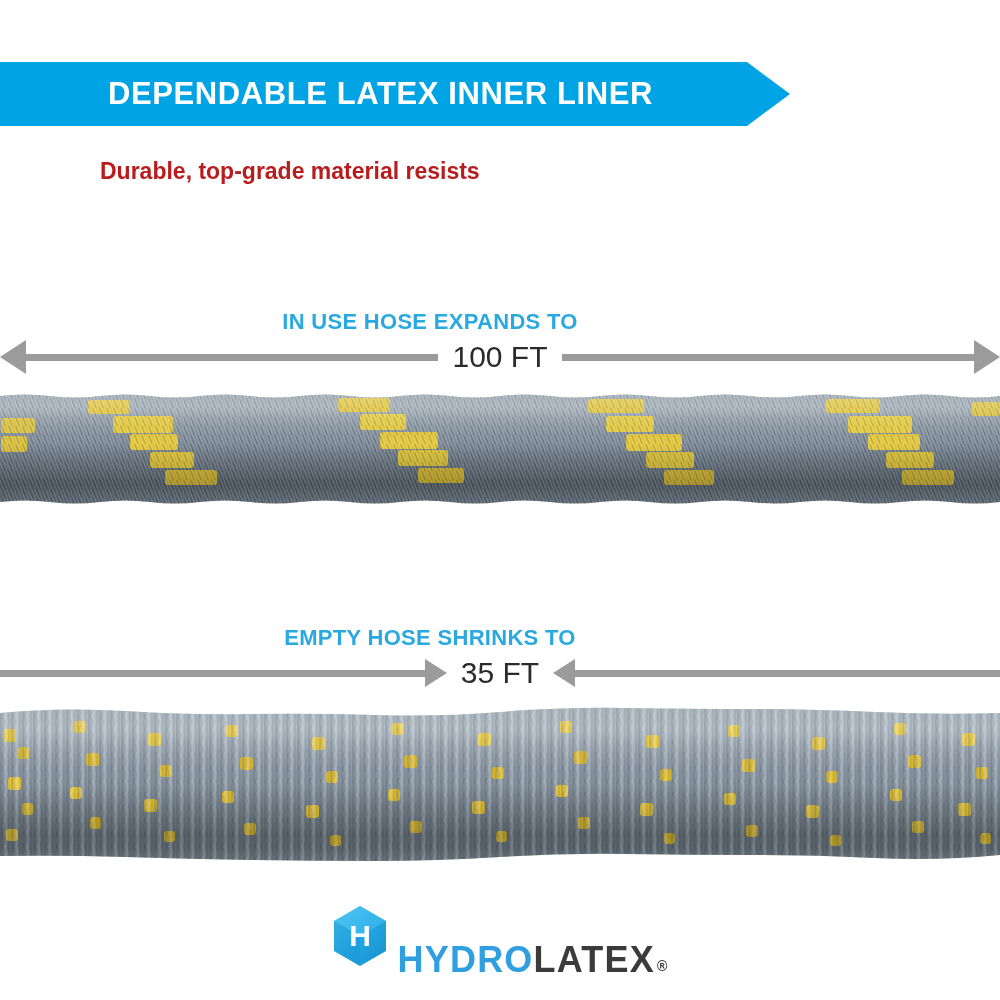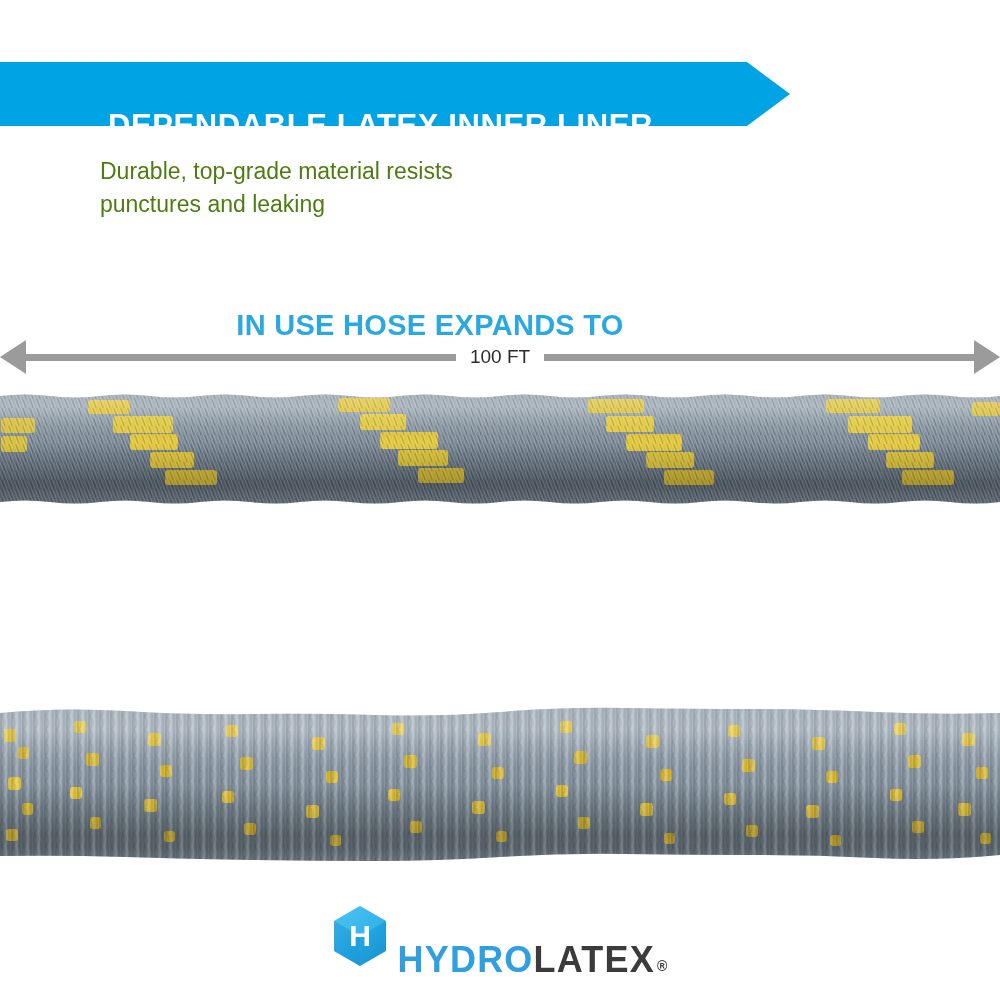"DEPENDABLE LATEX INNER LINER" .banner-title { margin-top: 32px -> none }
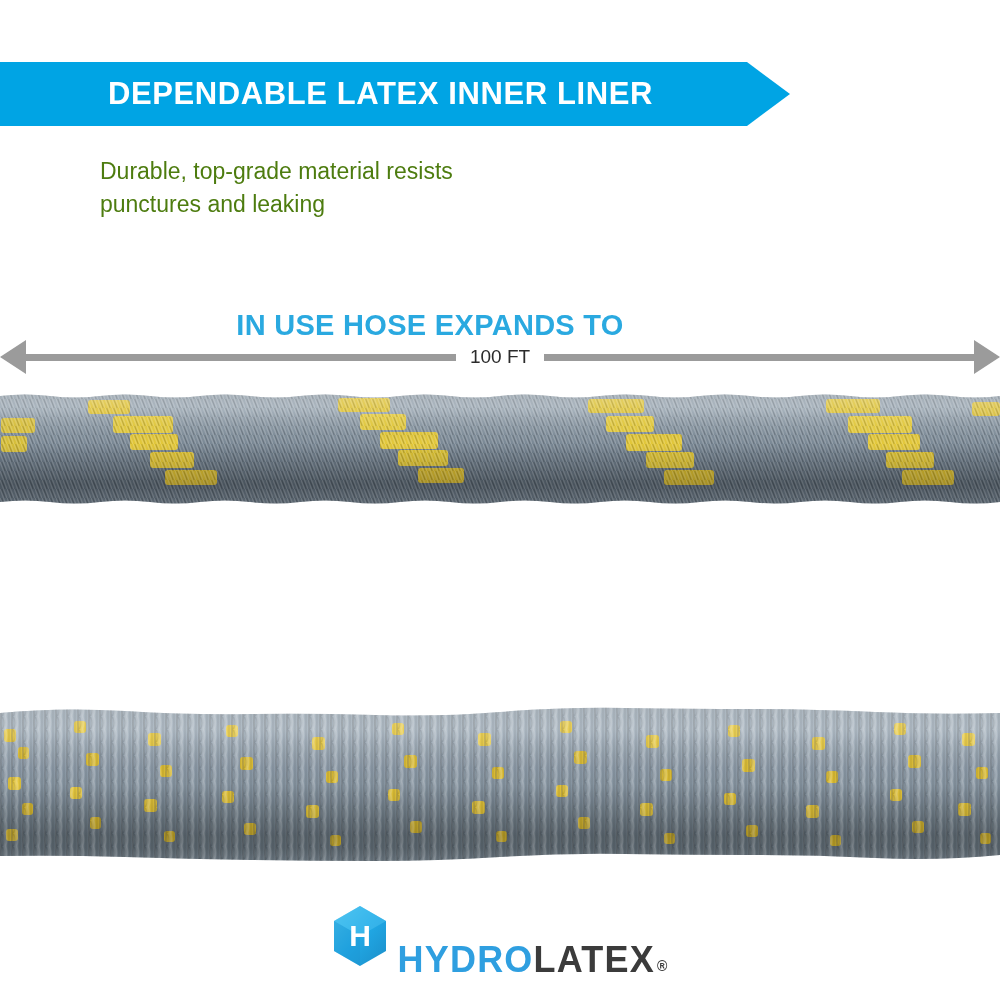"Durable, top-grade material resists" .subtitle { color: #4d7c0f -> #b91c1c; font-weight: normal -> bold }
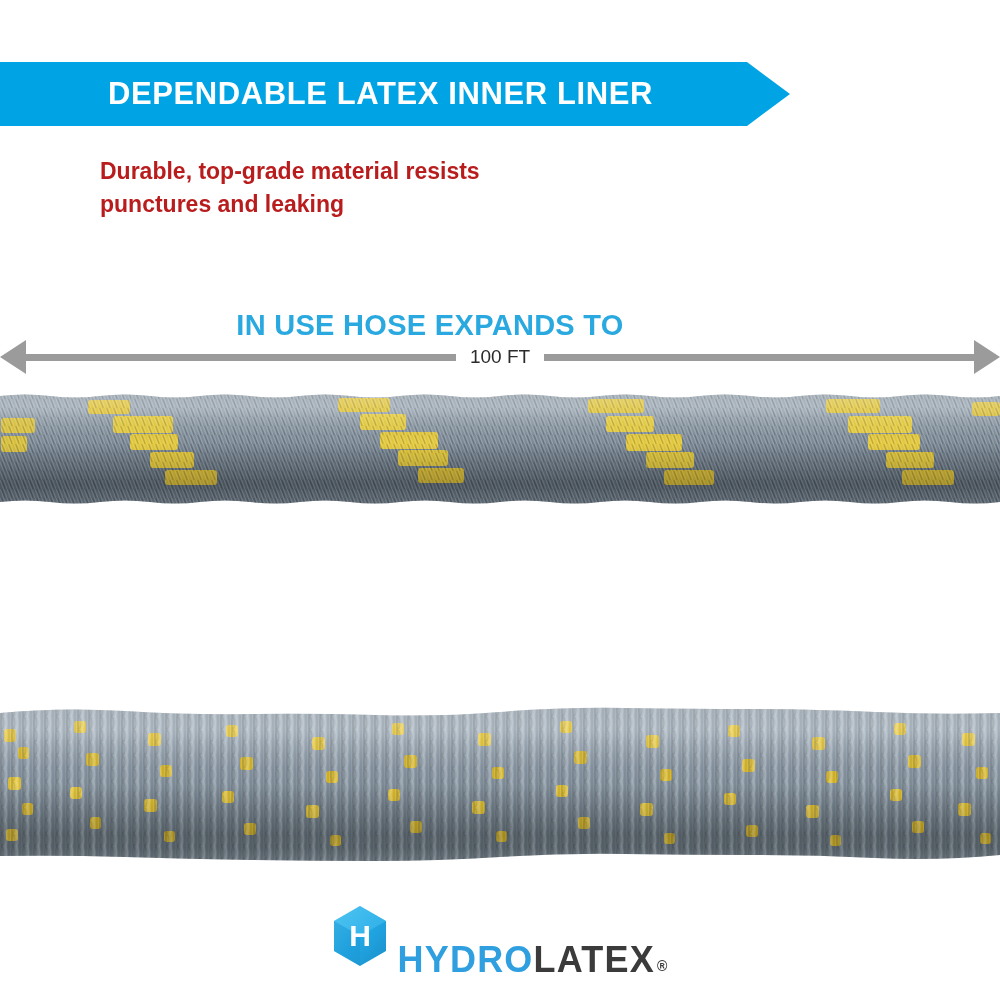"punctures and leaking" span.line { html: <span>punctures and leaking</span> -> none }
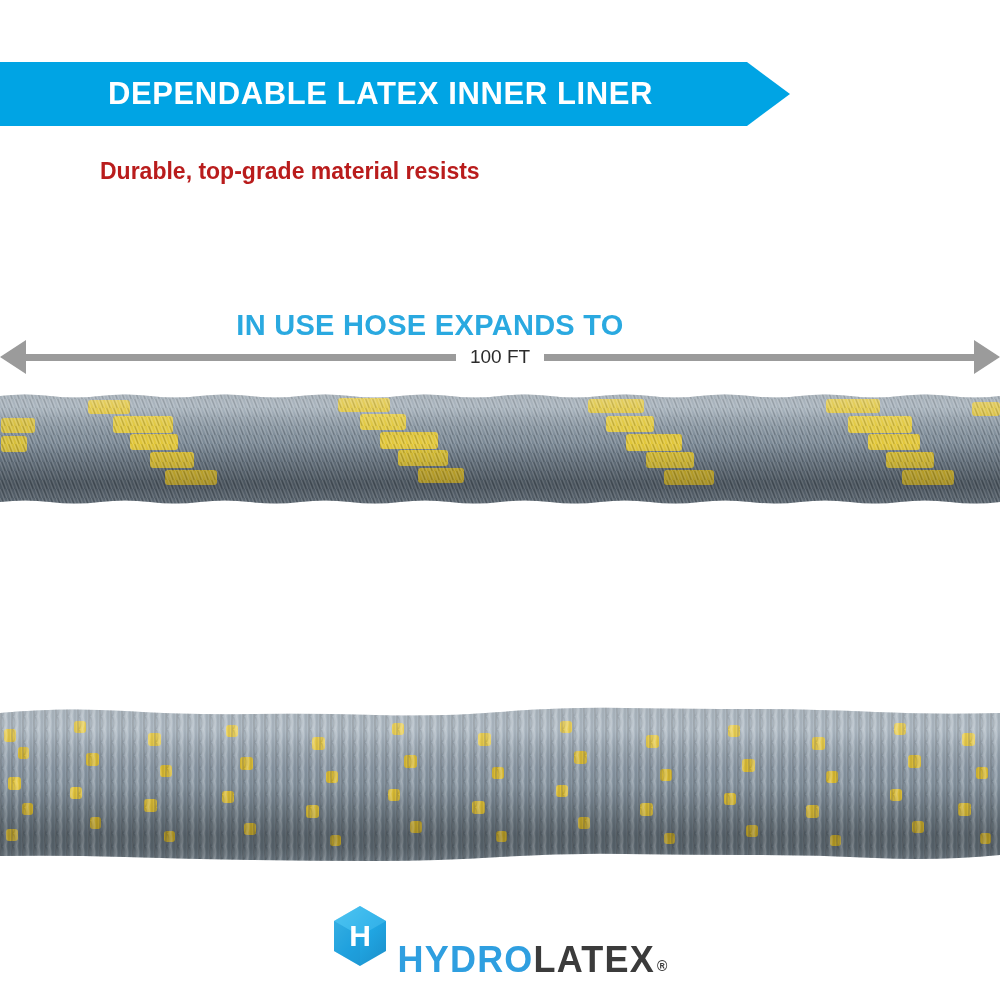"IN USE HOSE EXPANDS TO" .measure-label { font-size: 29px -> 22px }
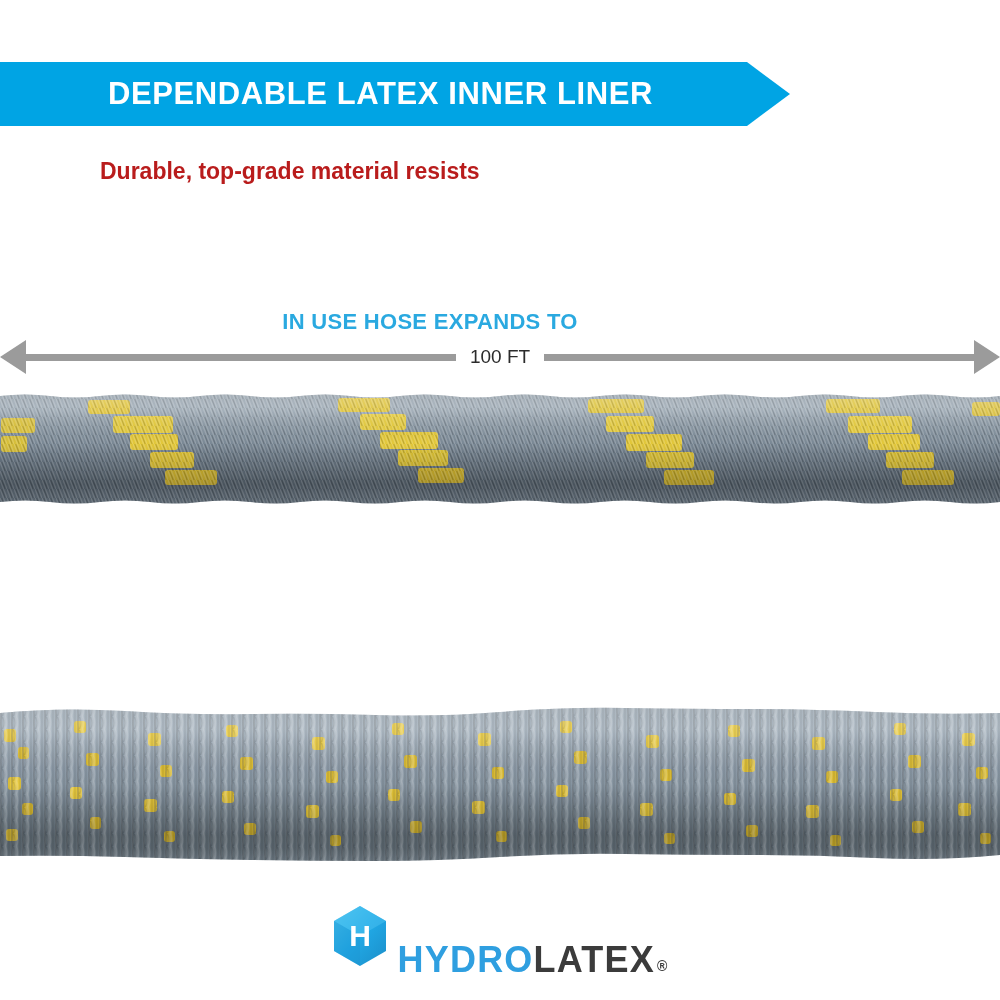"100 FT" .dim-value { font-size: 19px -> 30px }
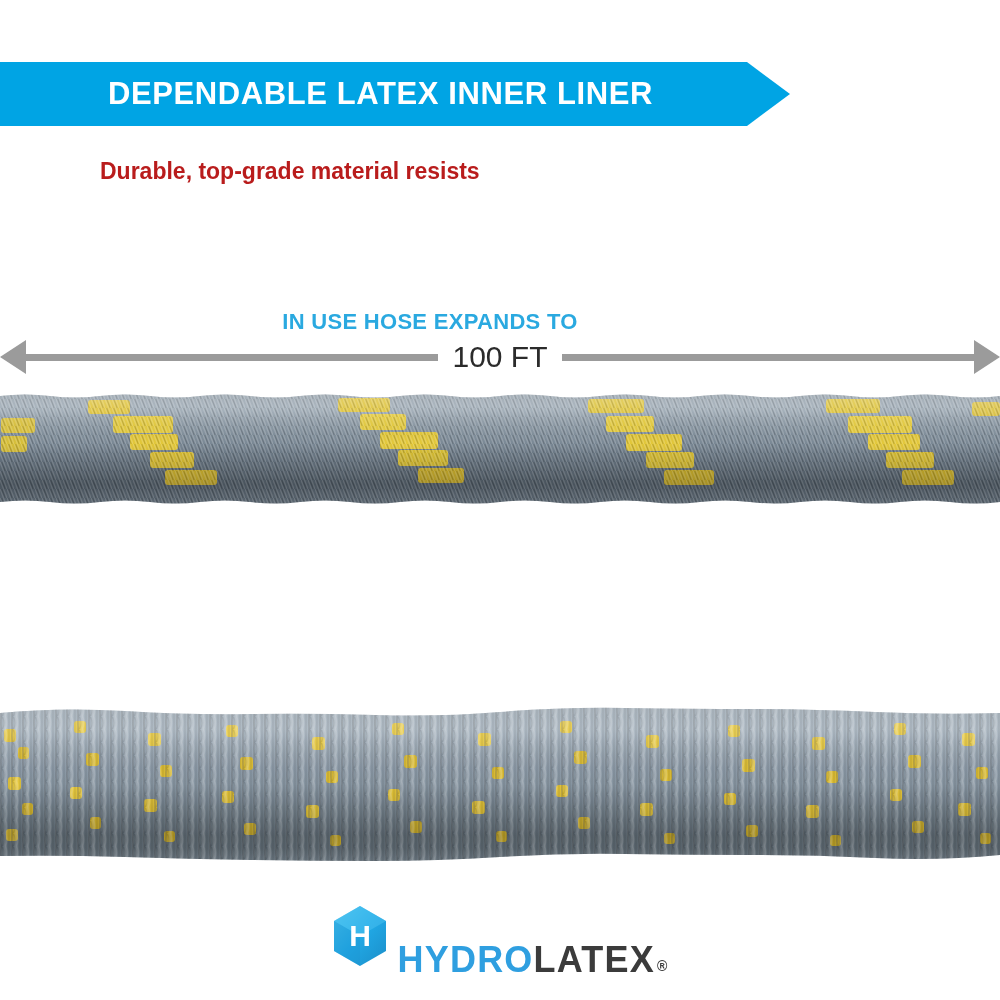"EMPTY HOSE SHRINKS TO" div.measure-label { html: none -> <div>EMPTY HOSE SHRINKS TO</div> }
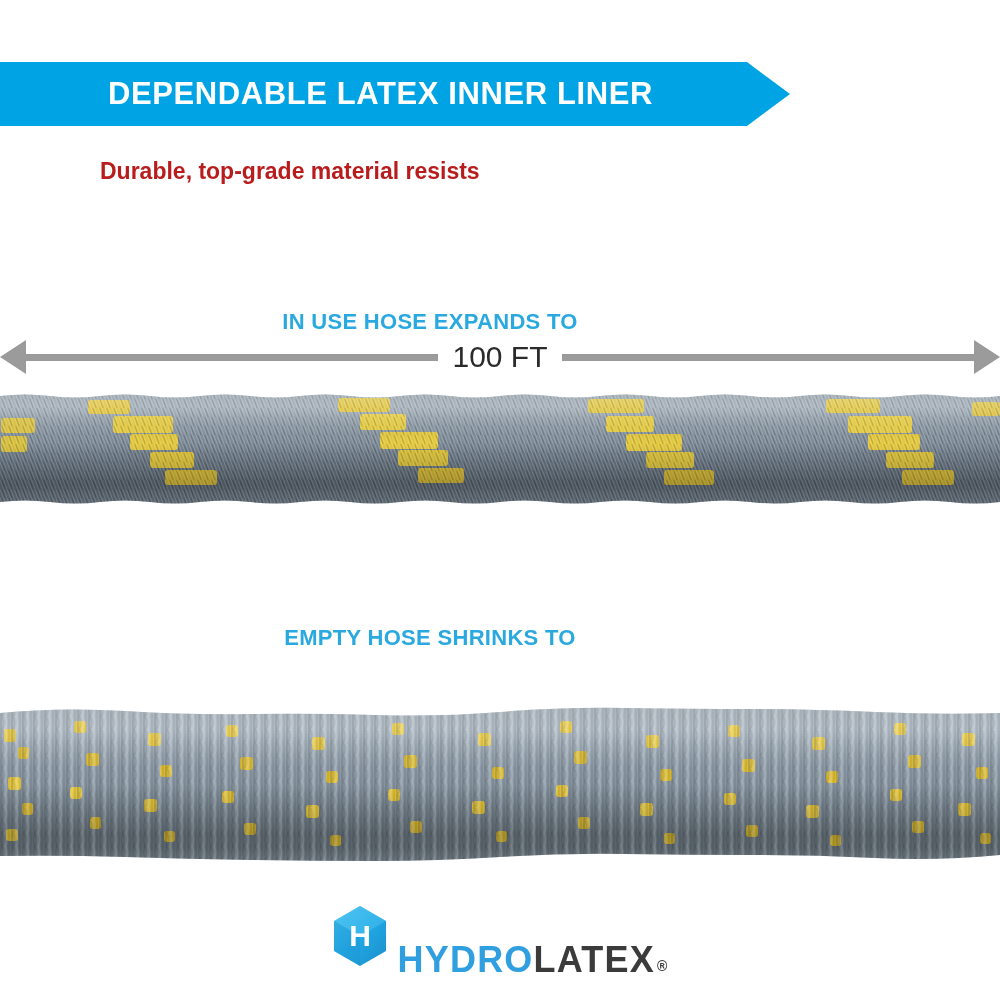"35 FT" div.dim-row { html: none -> <div> <span></span> <span></span> <span>35 FT</span> <span></span> <span></span> </div> }
